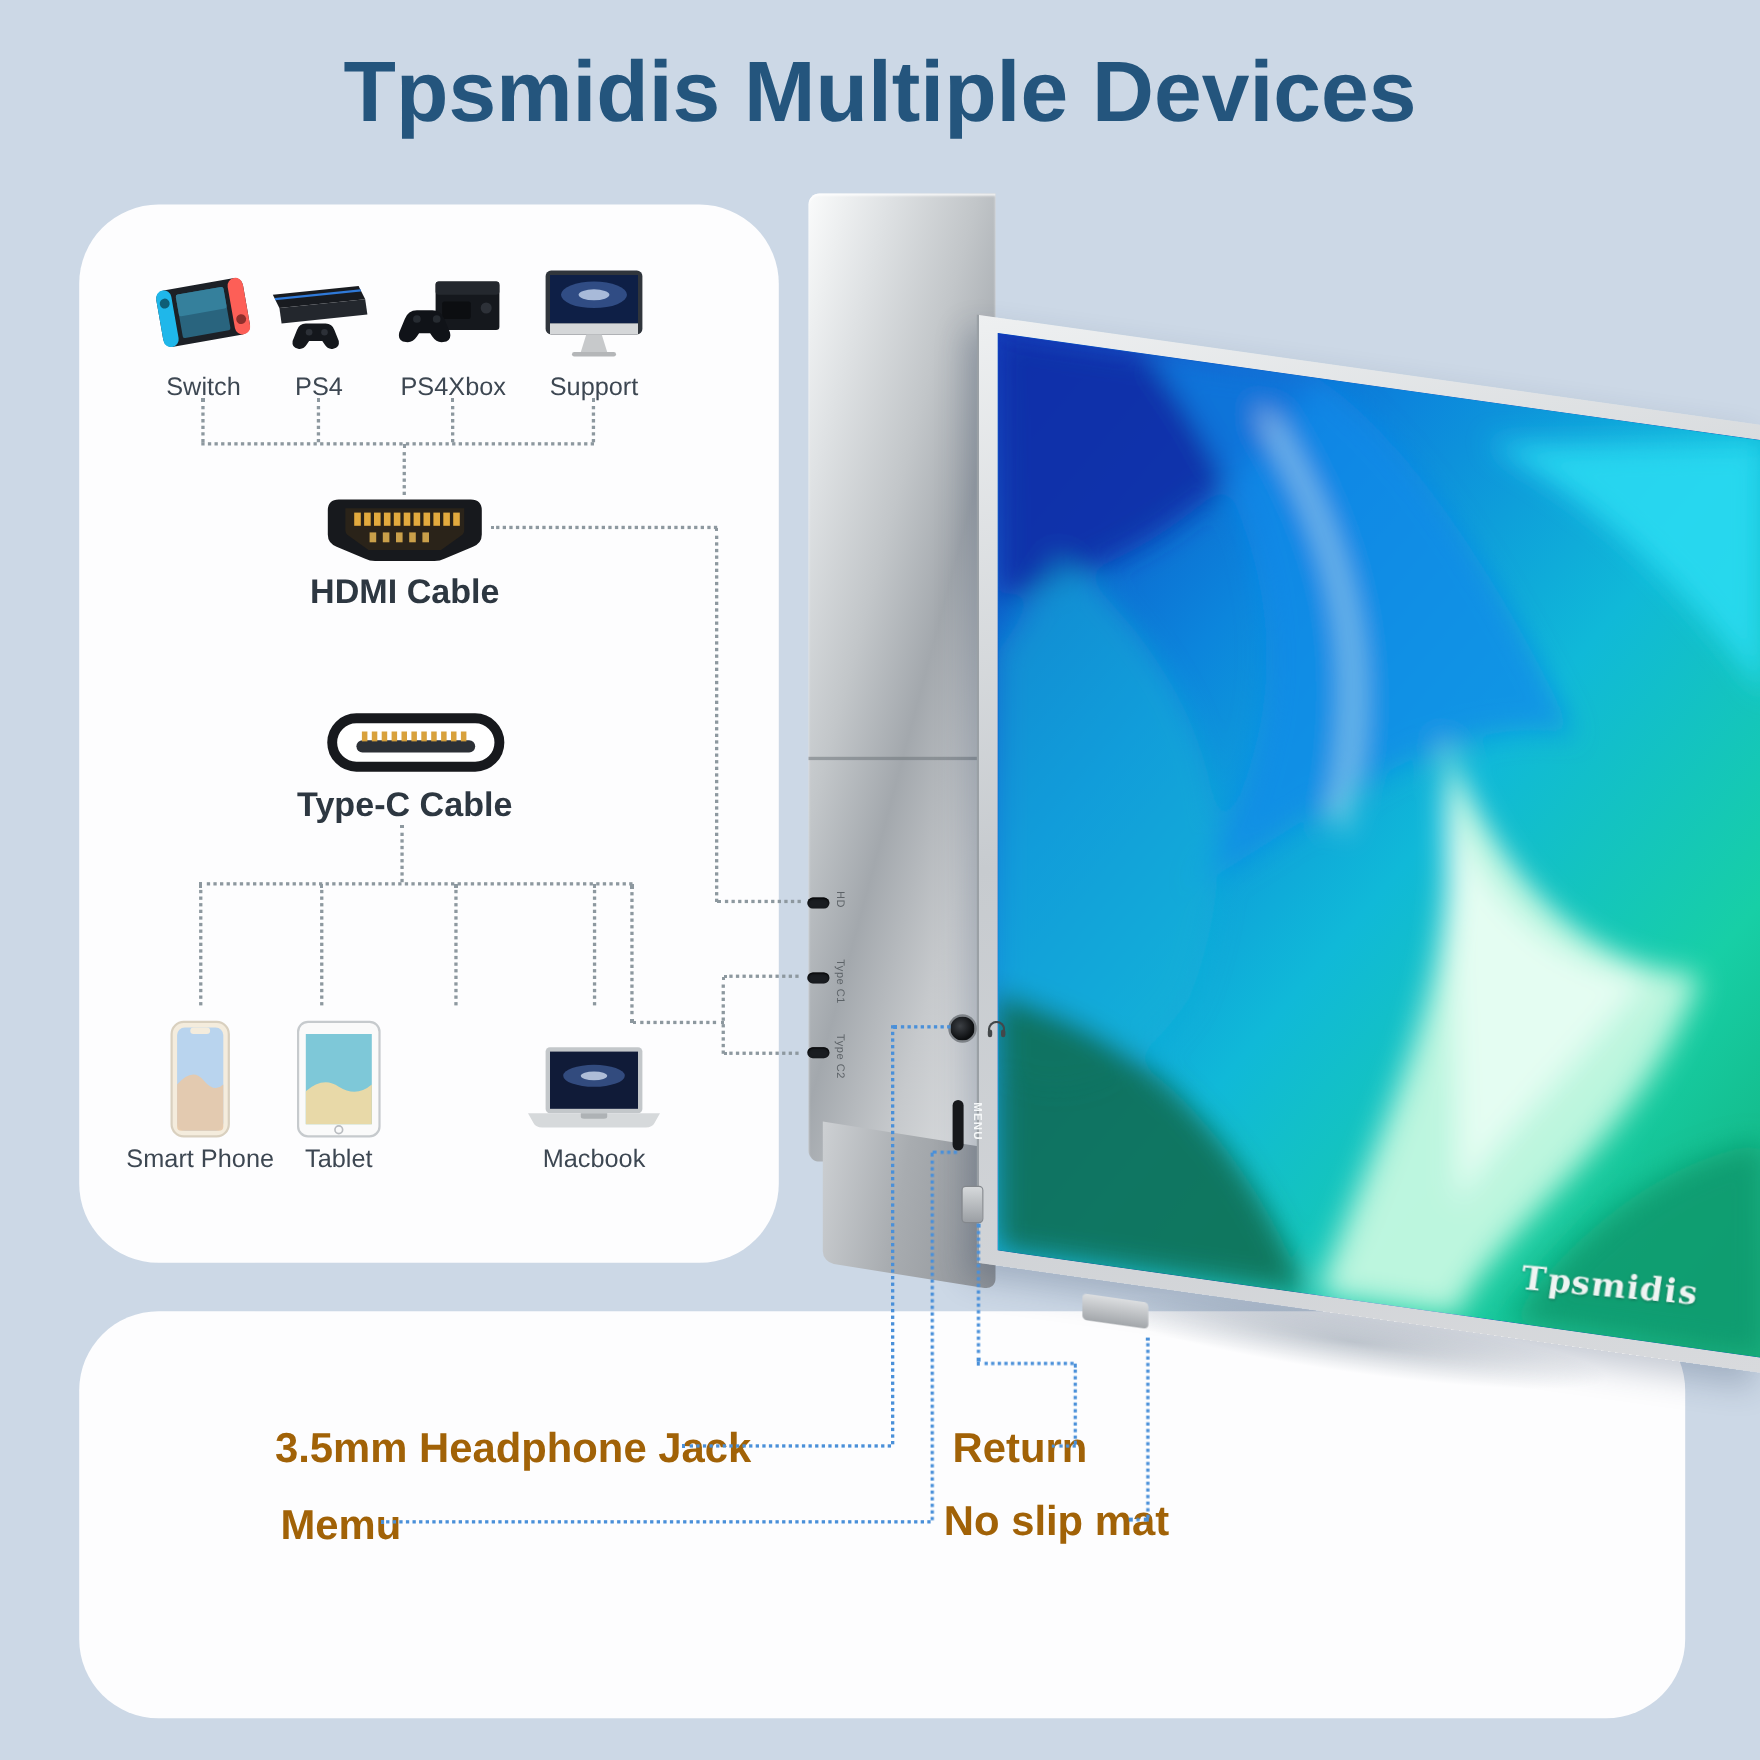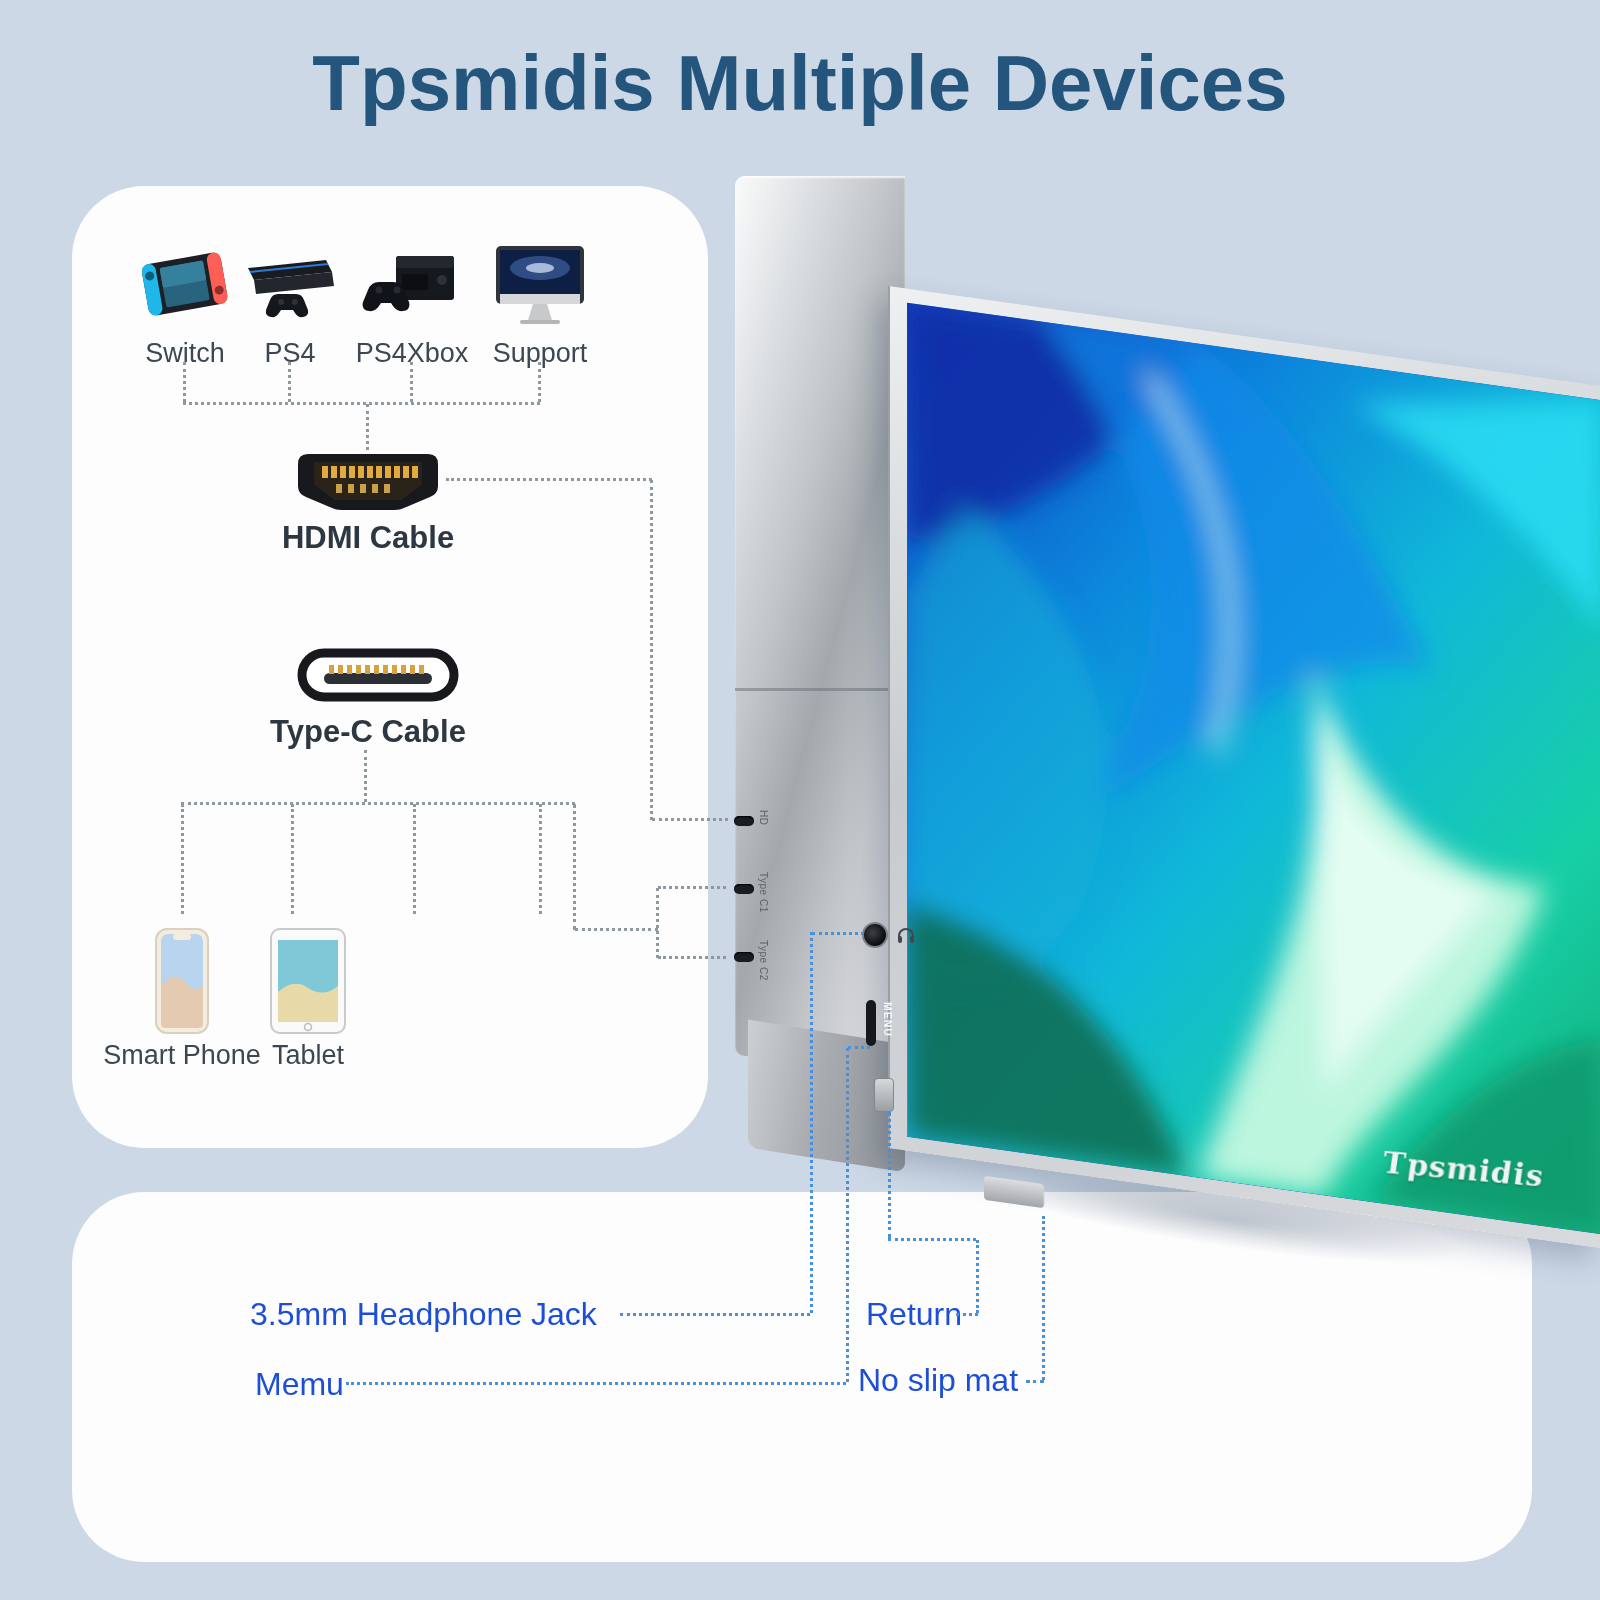"Switch" .device figcaption { font-size: 27px -> 23px }
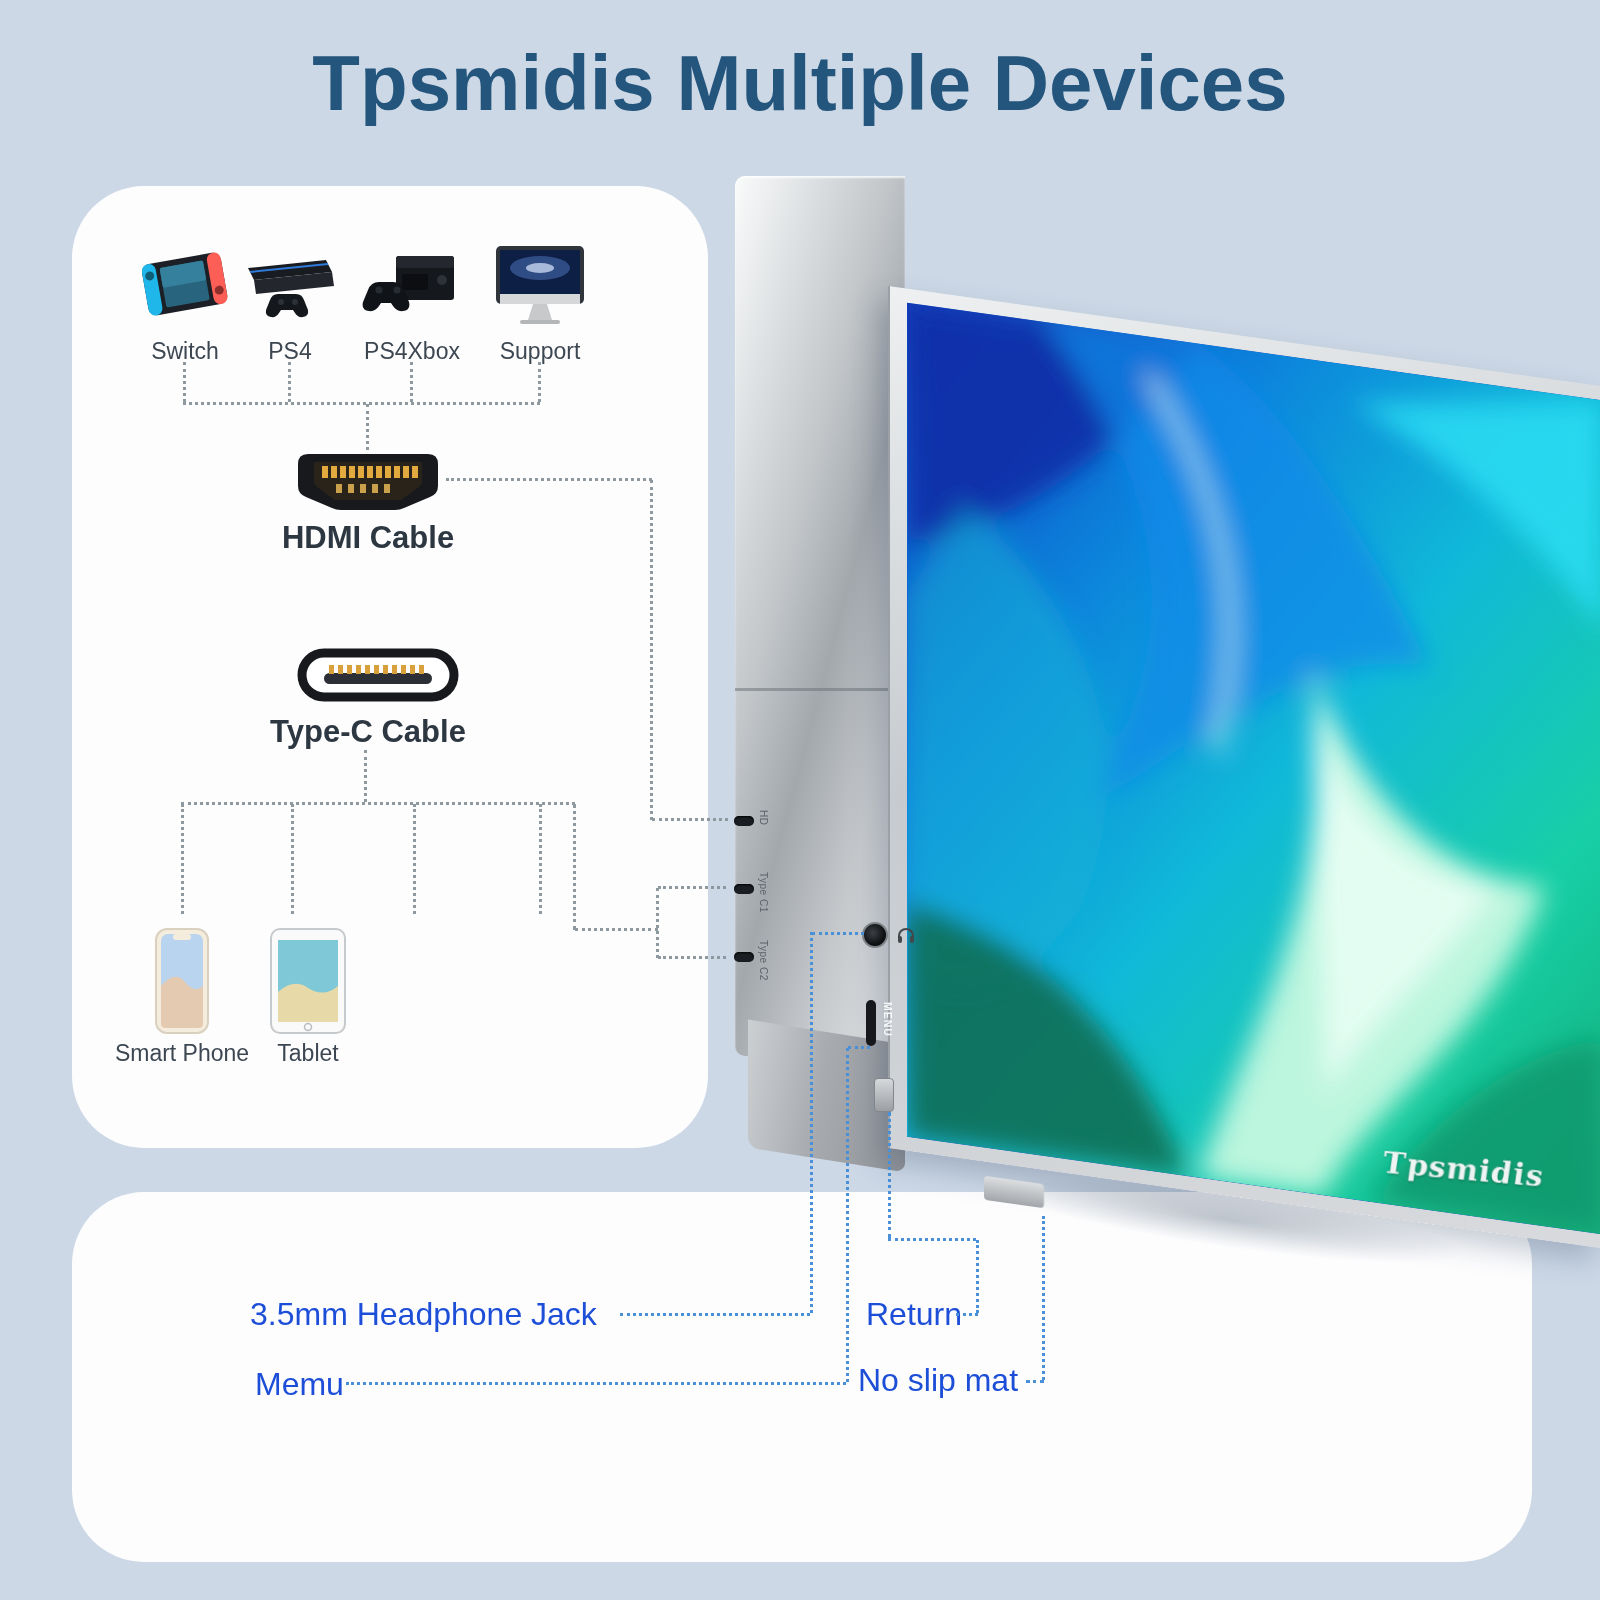"Macbook" figure.device { html: none -> <figure> <div> <svg> <rect></rect> <rect></rect> <ellipse></ellipse> <ellipse></ellipse> <path></path> <path></path> </svg> </div> <figcaption>Macbook</figcaption> </figure> }
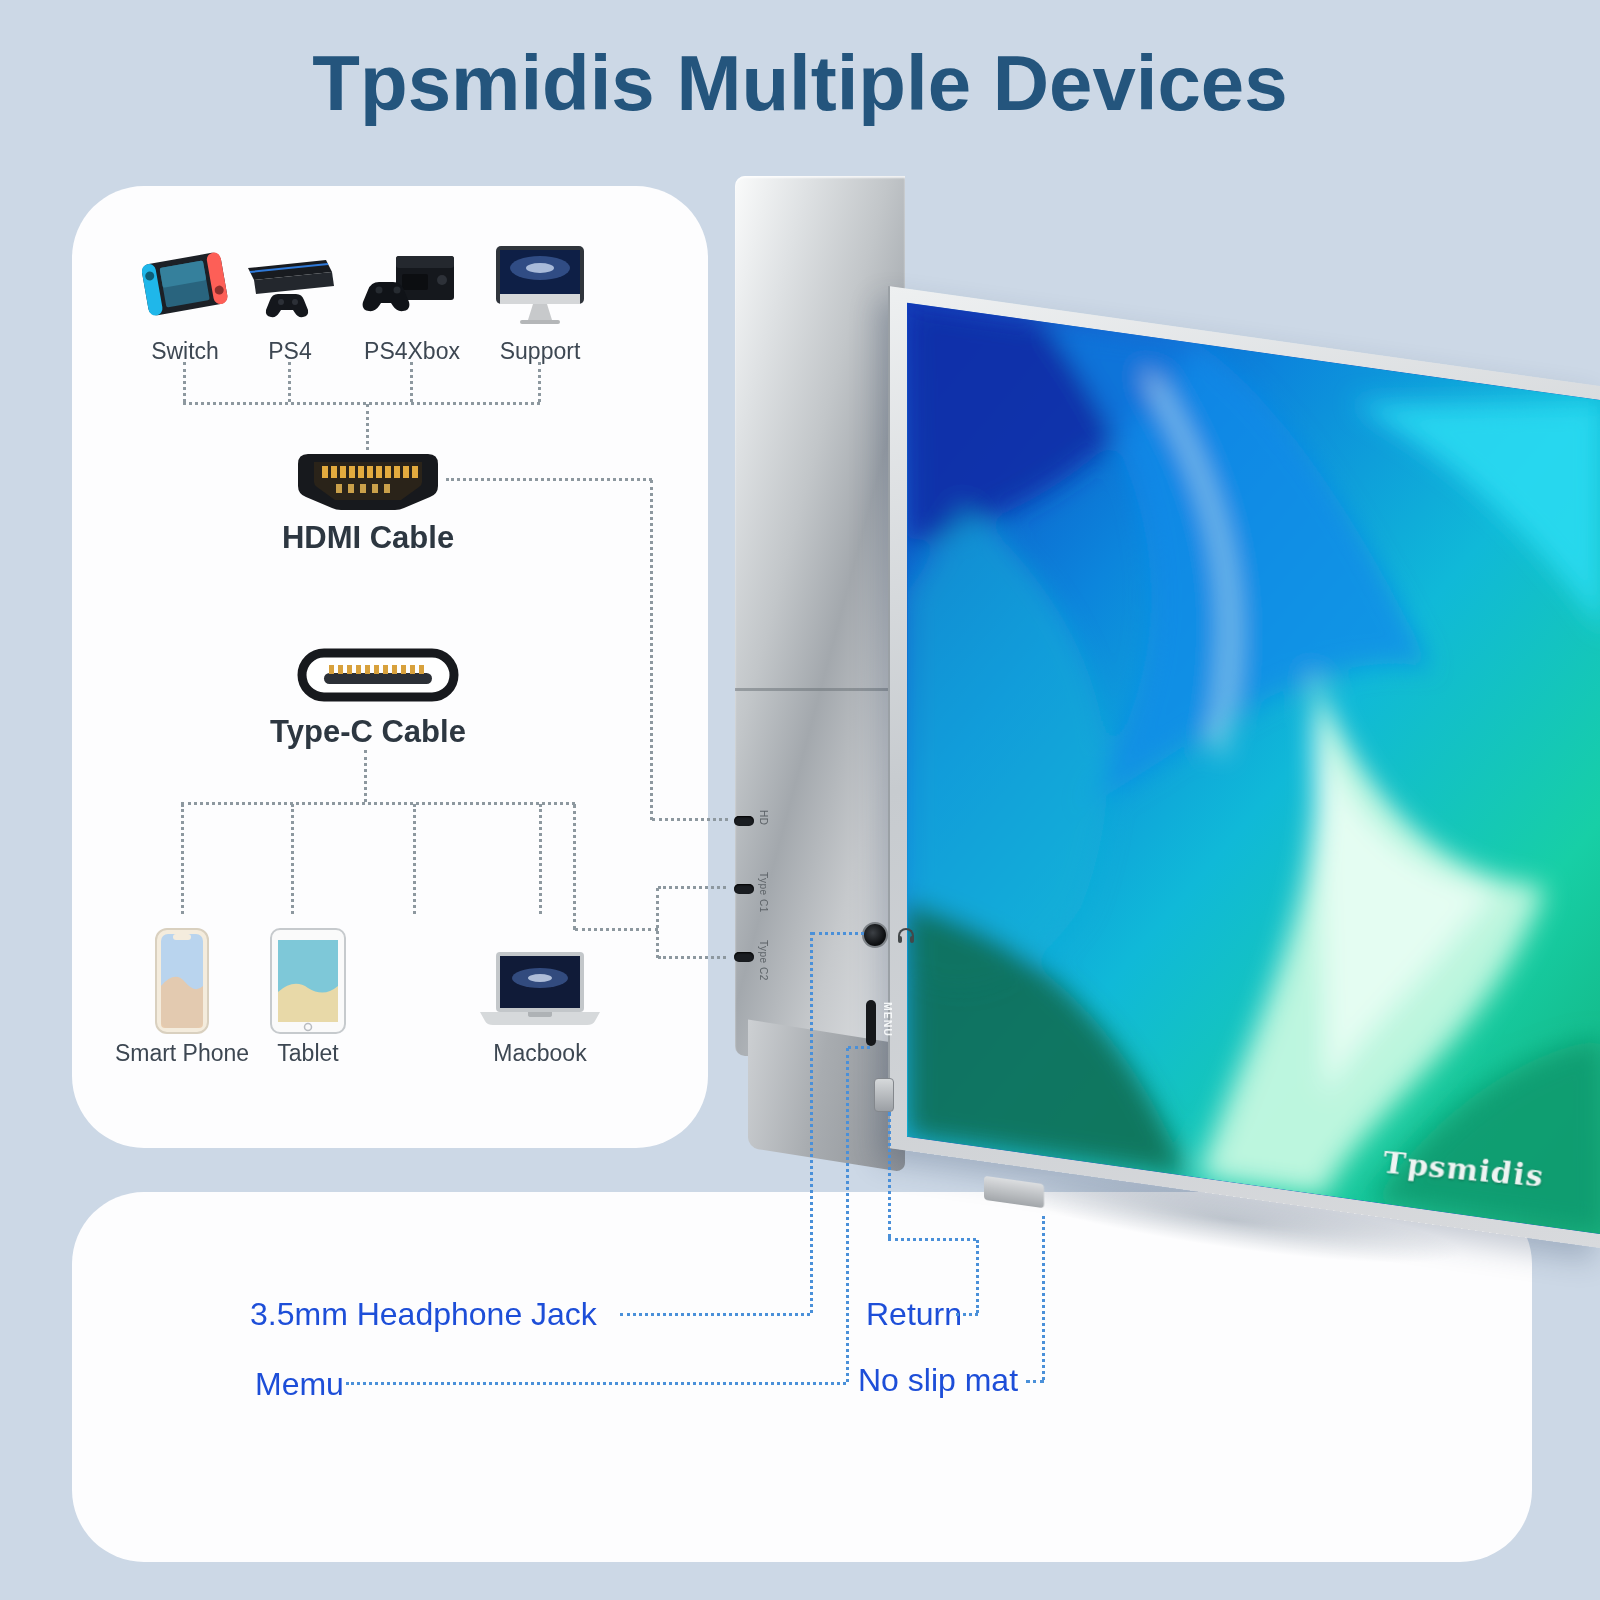"3.5mm Headphone Jack" .bottom-label { color: #1d4ed8 -> #a16207; font-size: 32px -> 38px; font-weight: normal -> bold }
